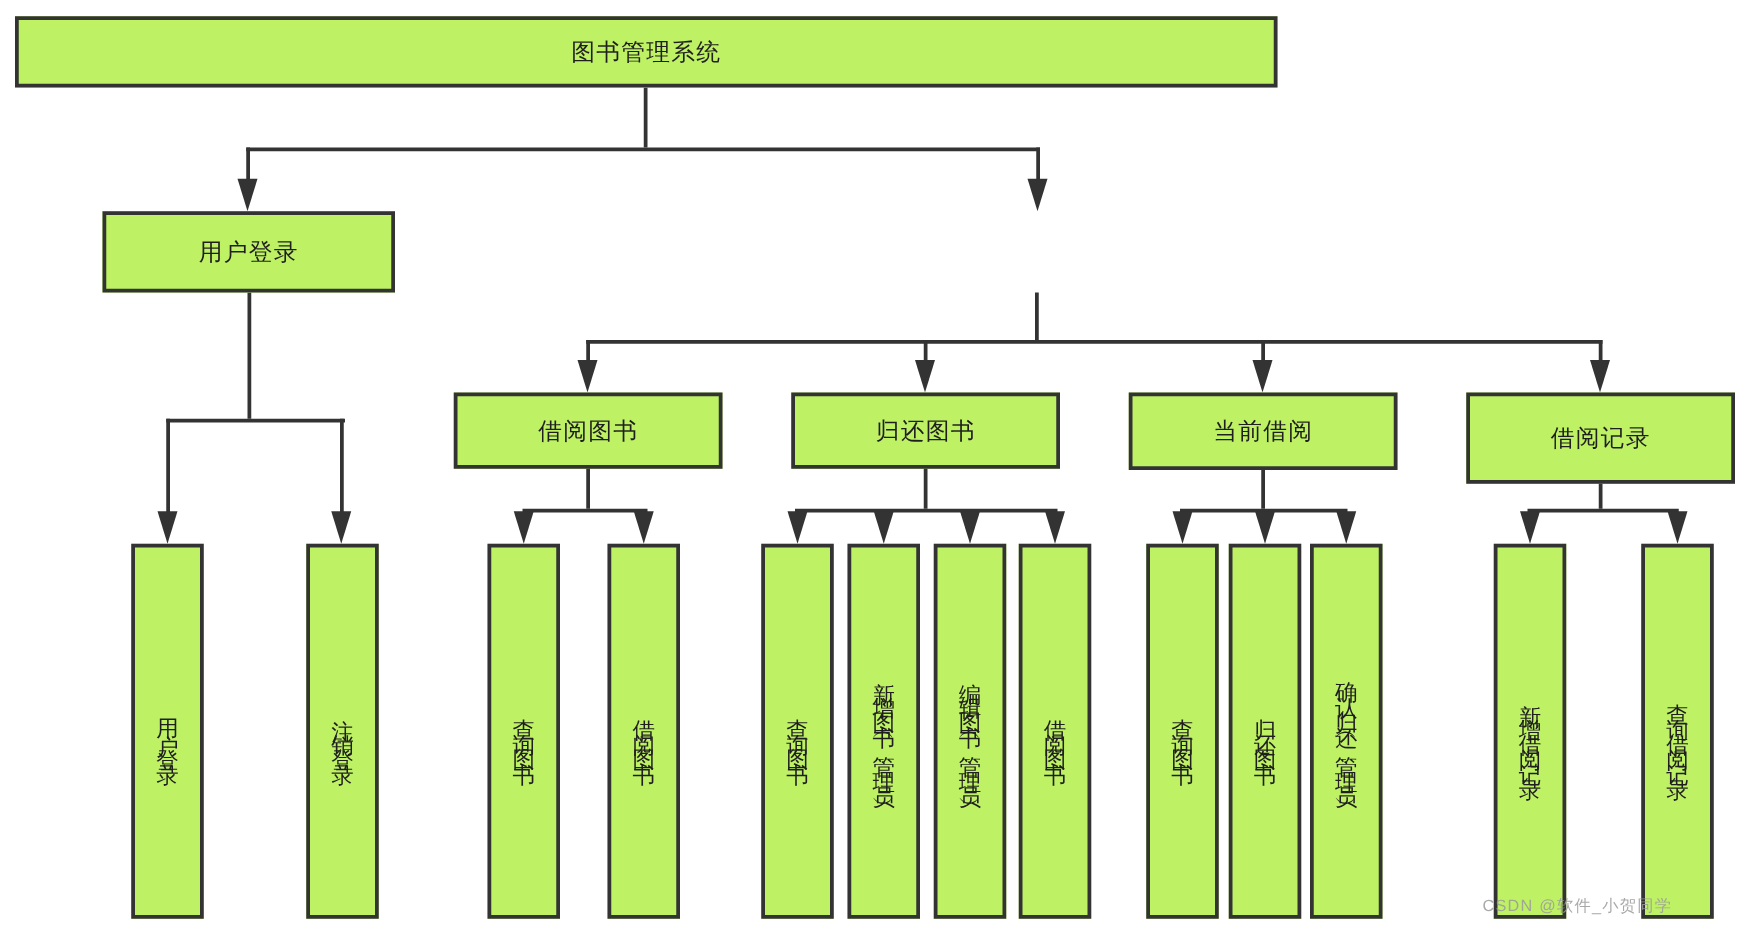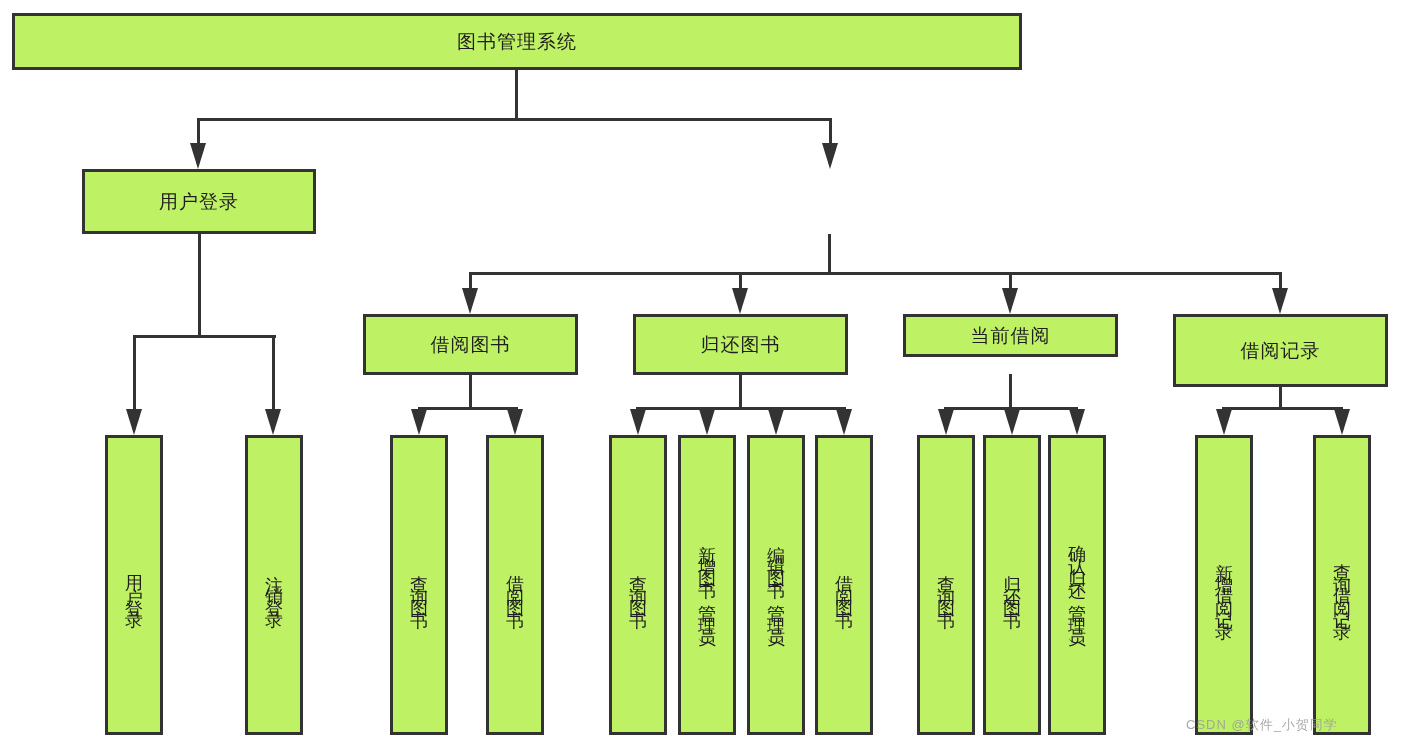"当前借阅" div.box { height: 43px -> 62px }
